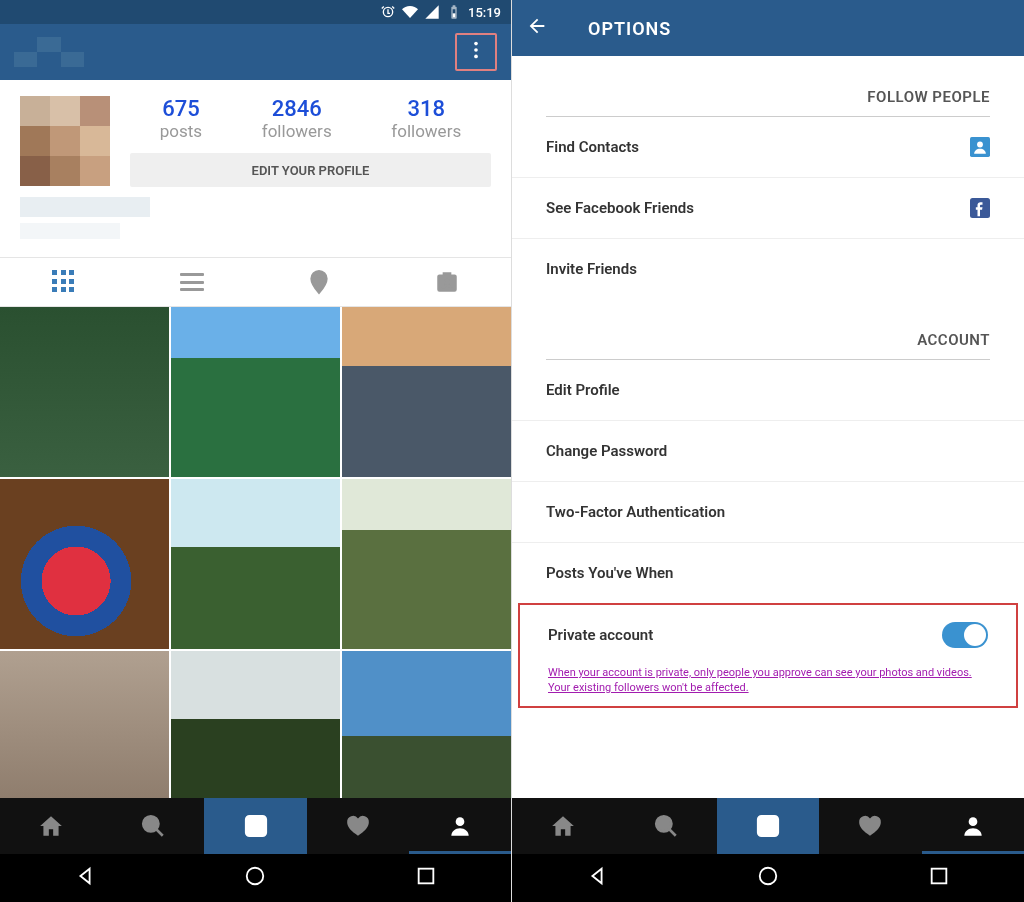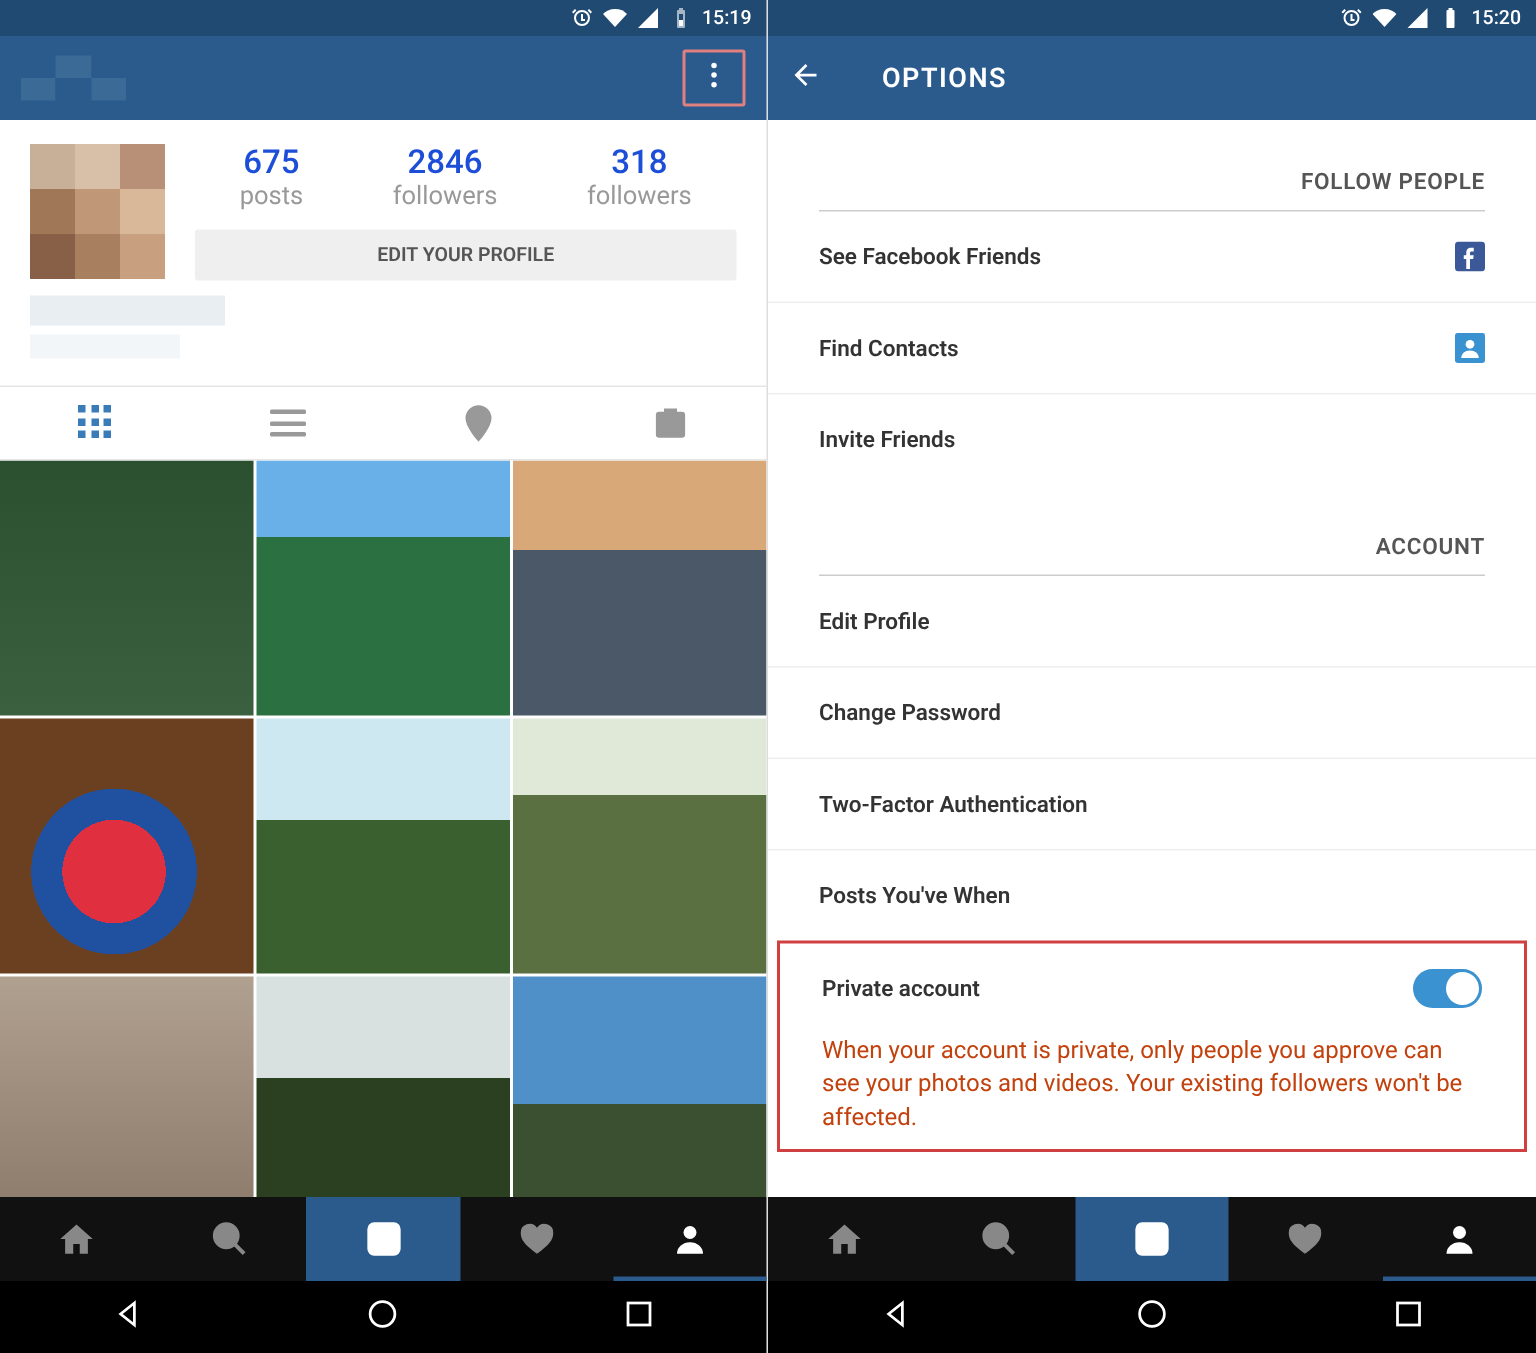"15:20" div.statusbar { html: <div> <svg> <path></path> </svg> <svg> <path></path> </svg> <svg> <path></path> </svg> <svg> <path></path> </svg> <span>15:20</span> </div> -> none }
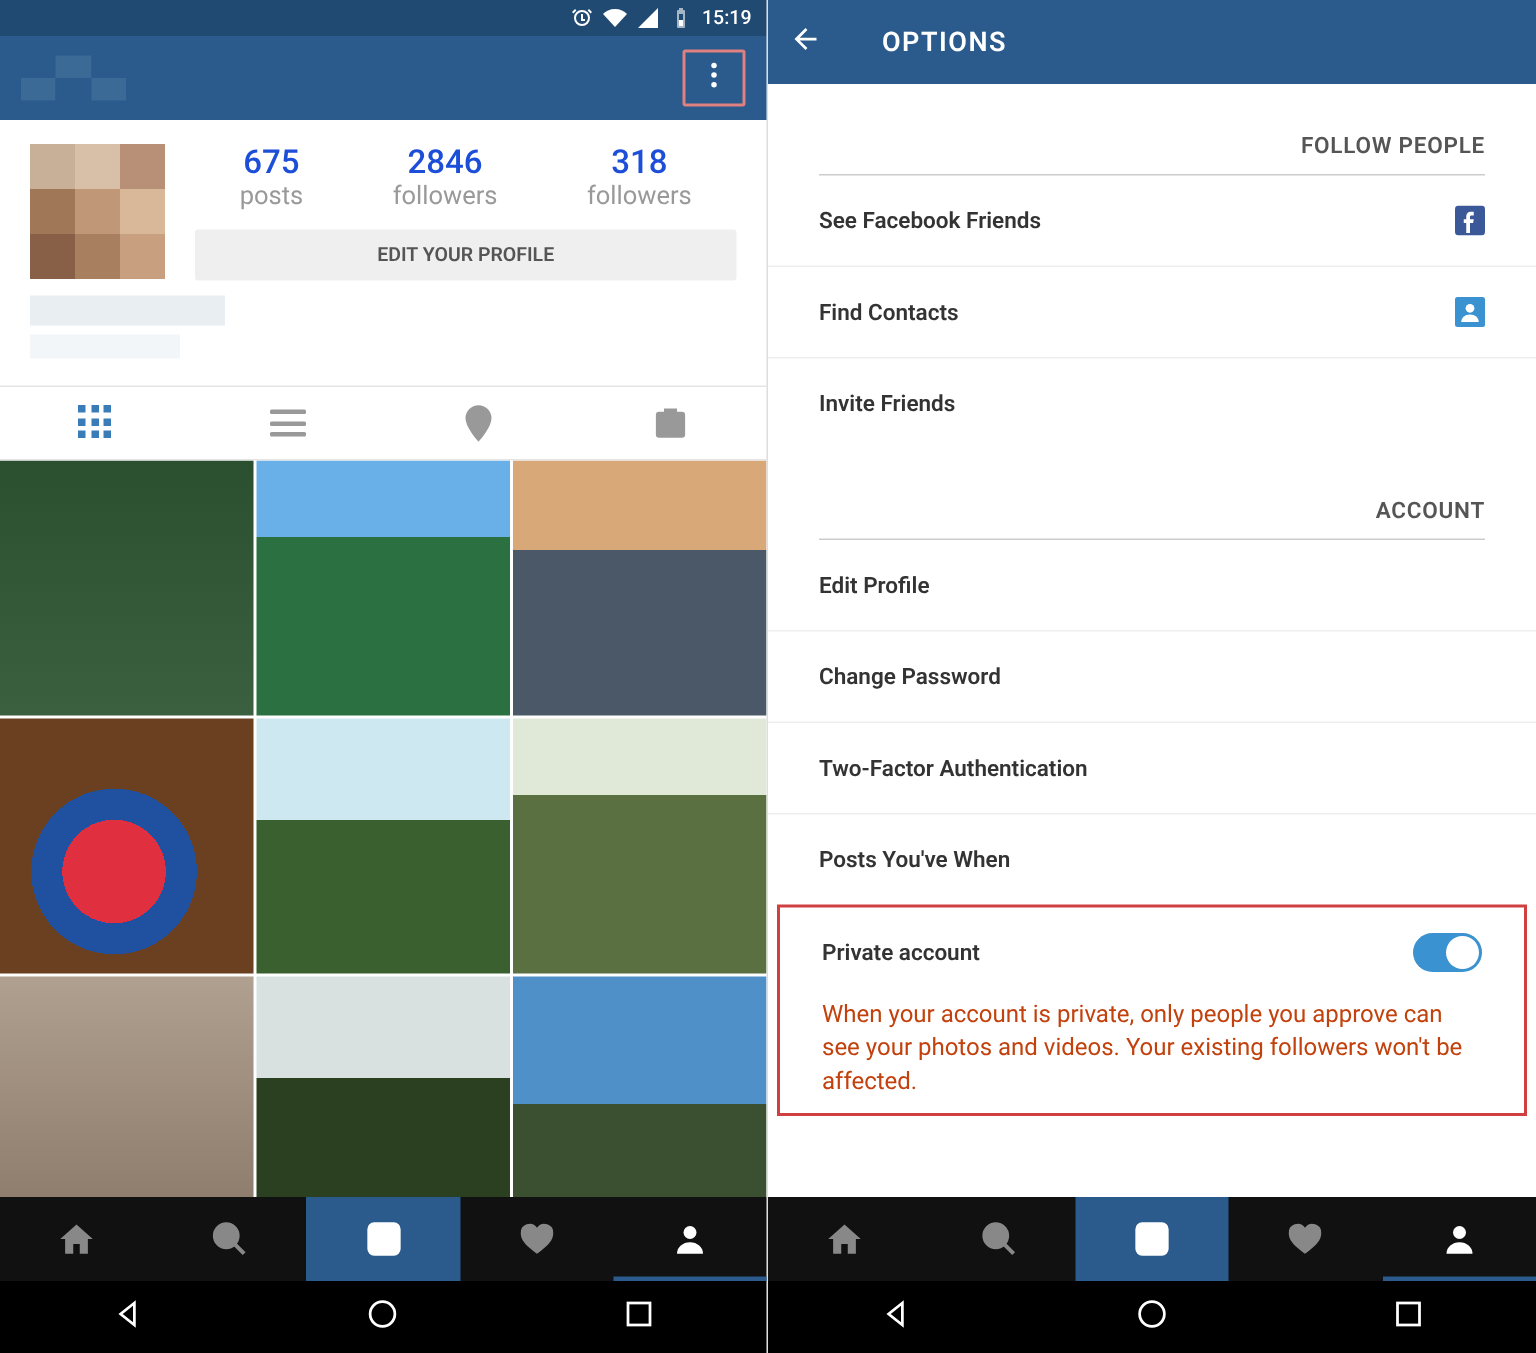"See Facebook Friends" div.option-row { order: before "Find Contacts" -> after "Find Contacts" }
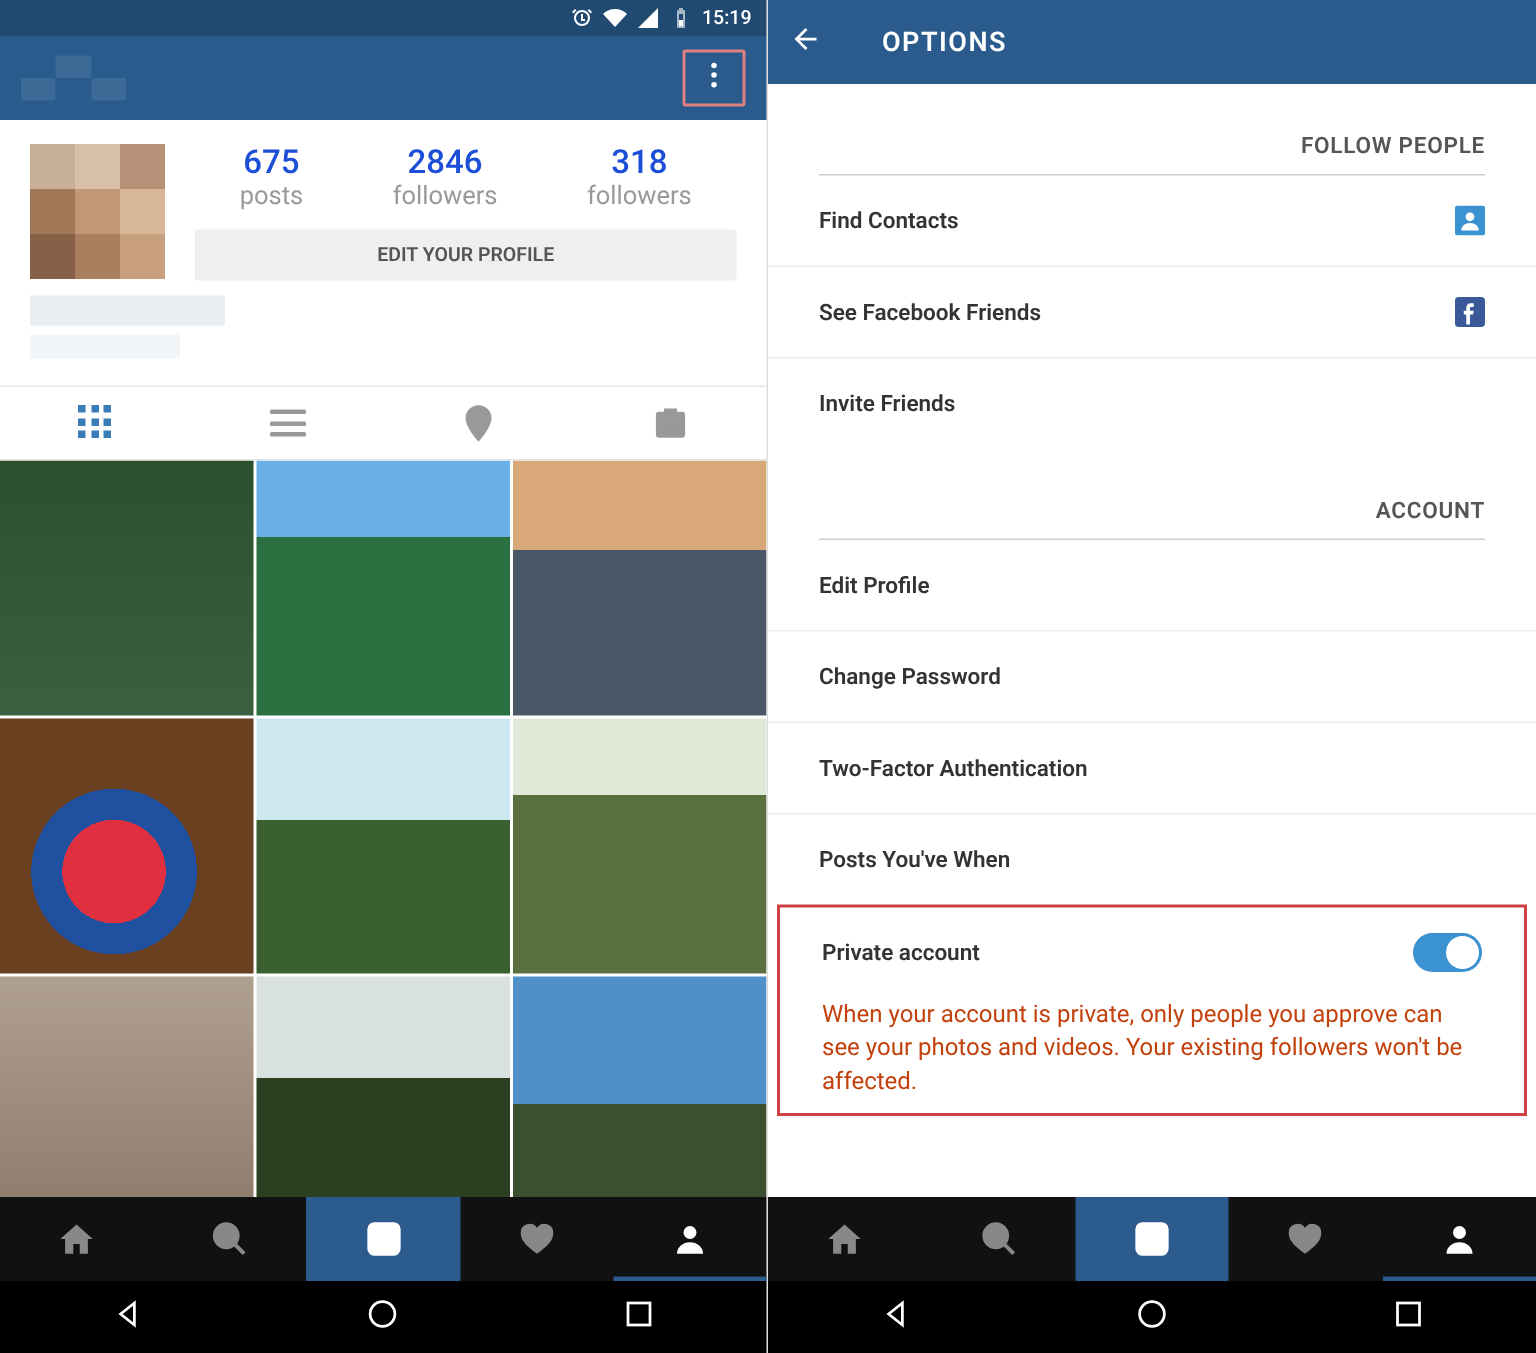"When your account is private," .private-desc { color: #c2410c -> #a21caf; font-size: 16px -> 11px; text-decoration: none -> underline }
